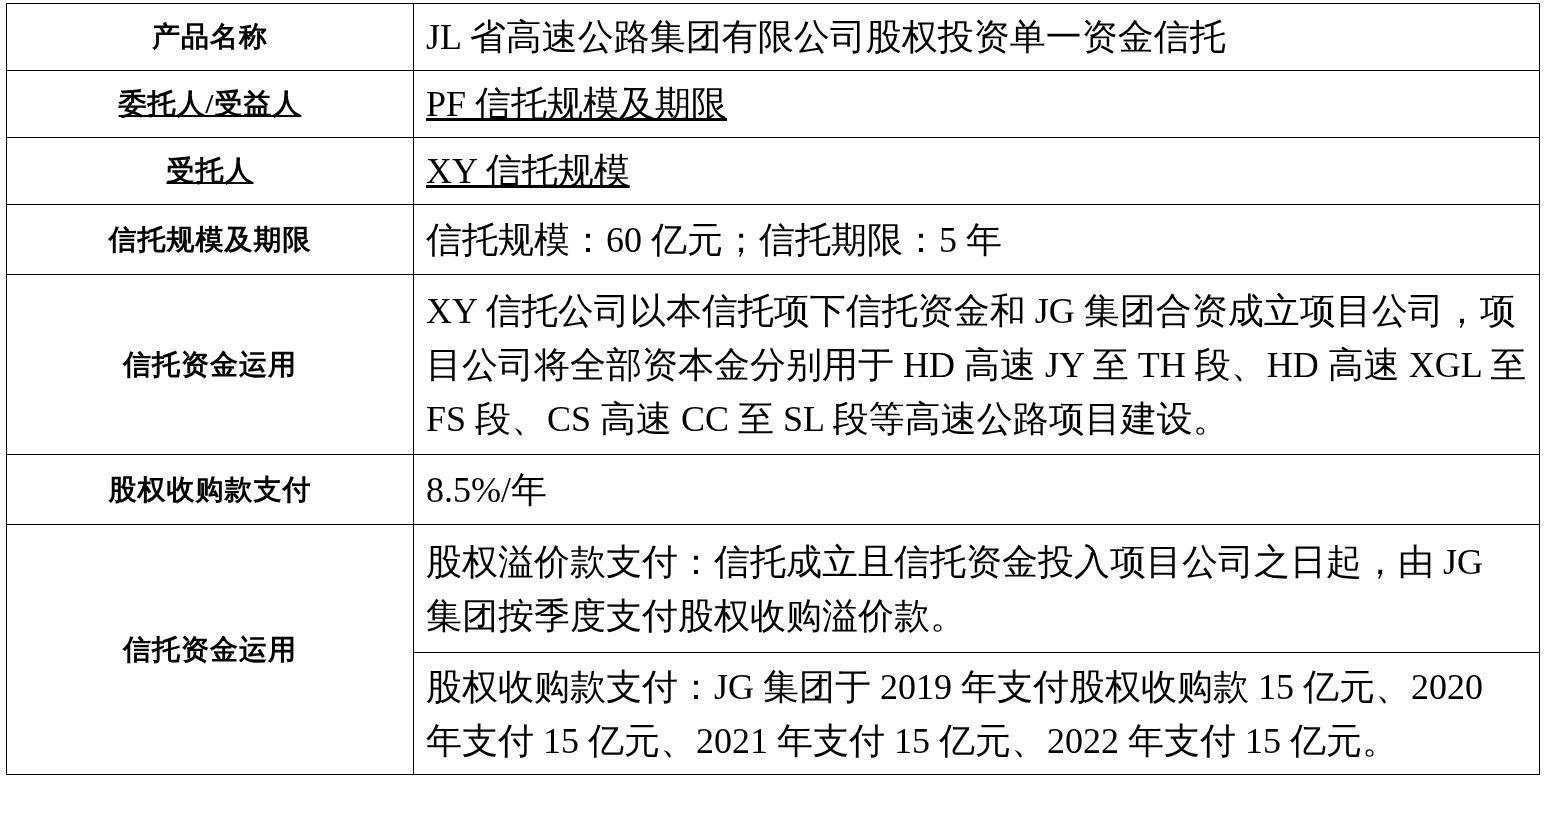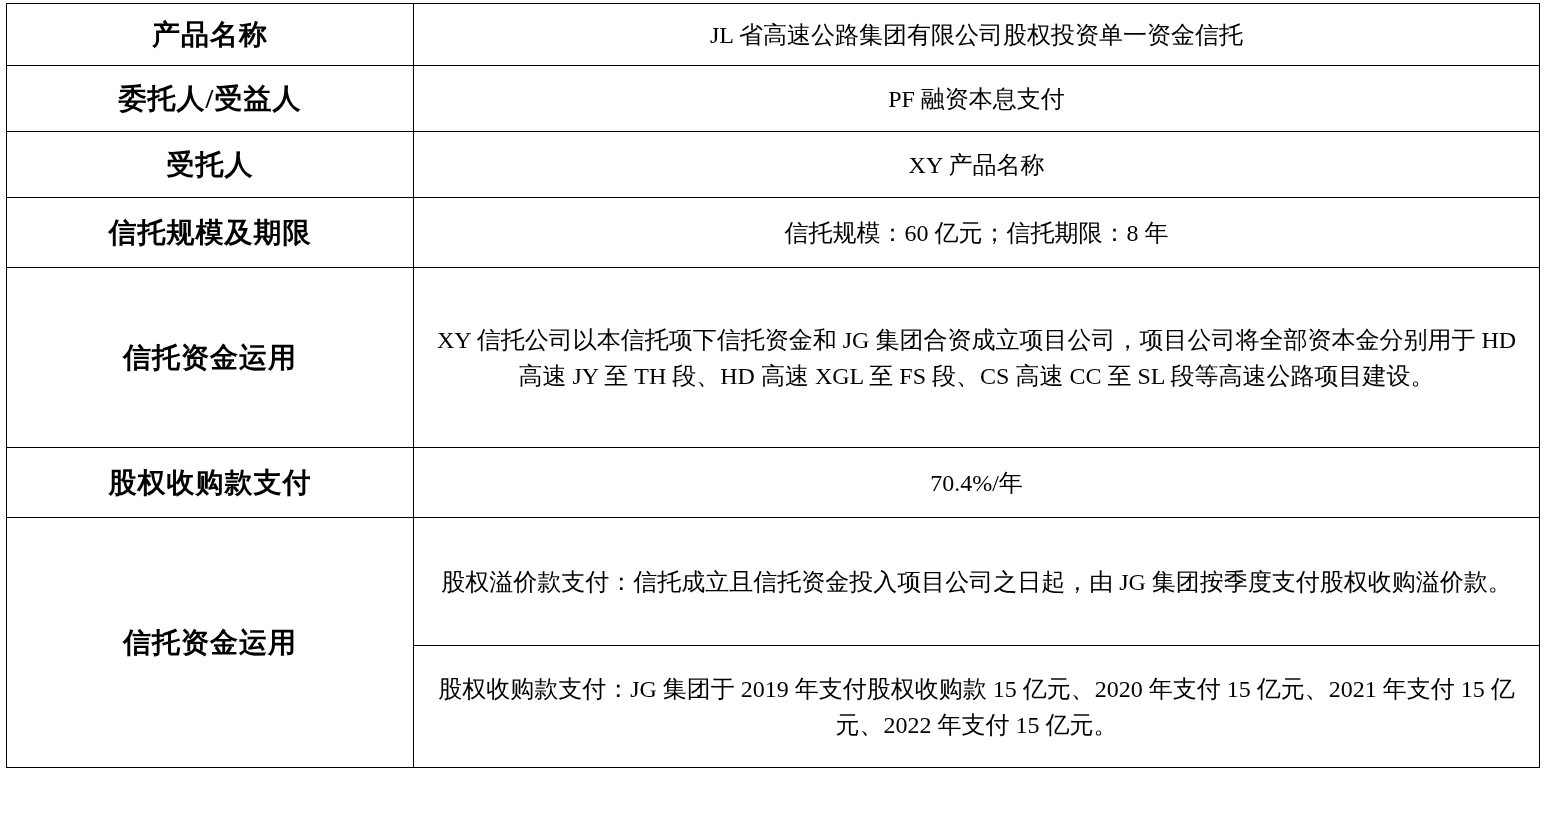"JL 省高速公路集团有限公司股权投资单一资金信托" td.value-cell { font-size: 24px -> 36px; text-align: center -> left }
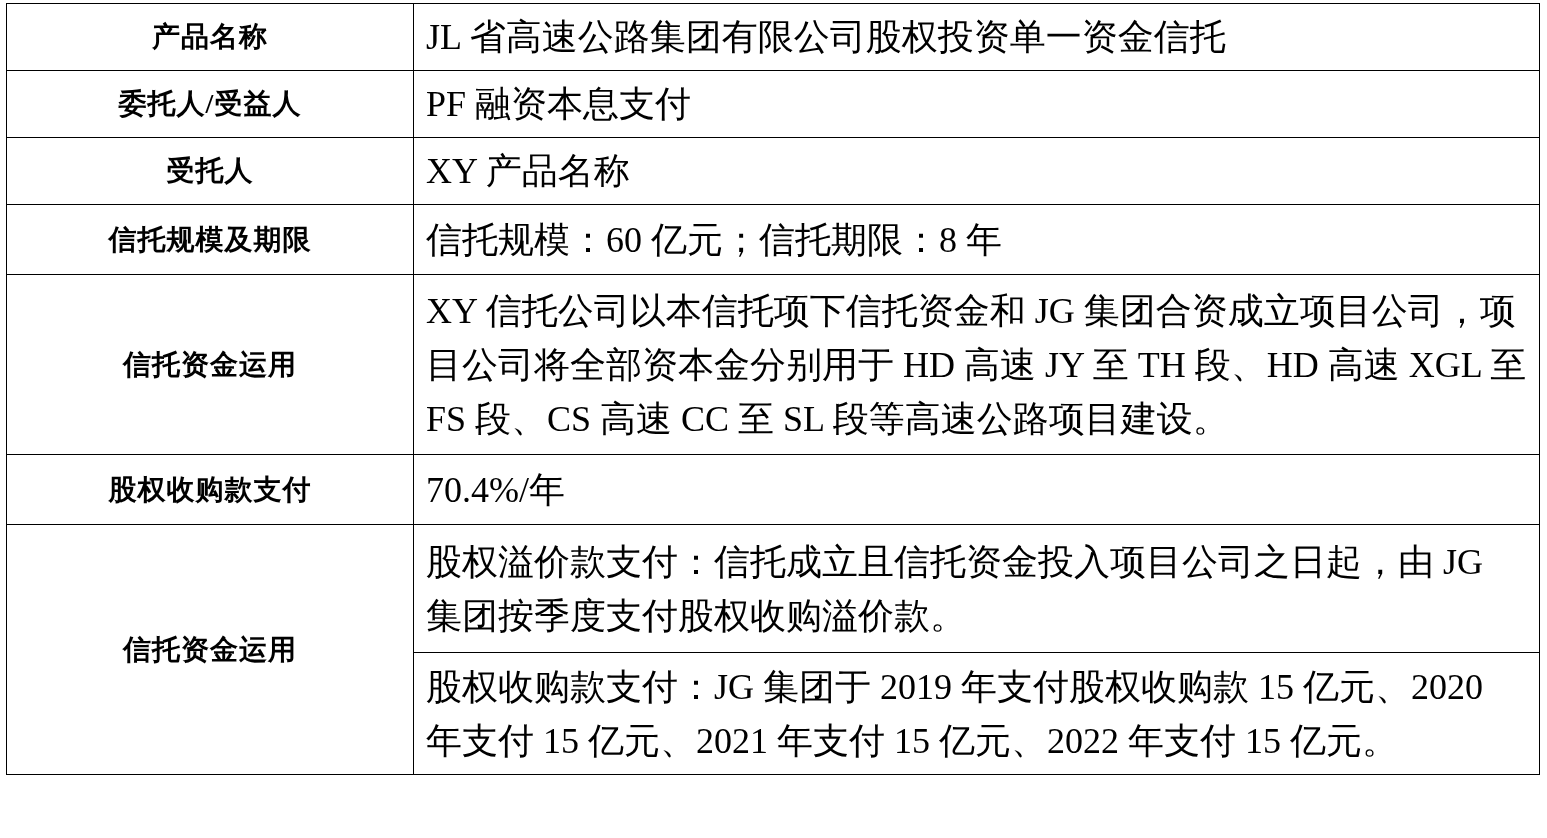"委托人/受益人" .row-h2 { text-decoration: none -> underline }
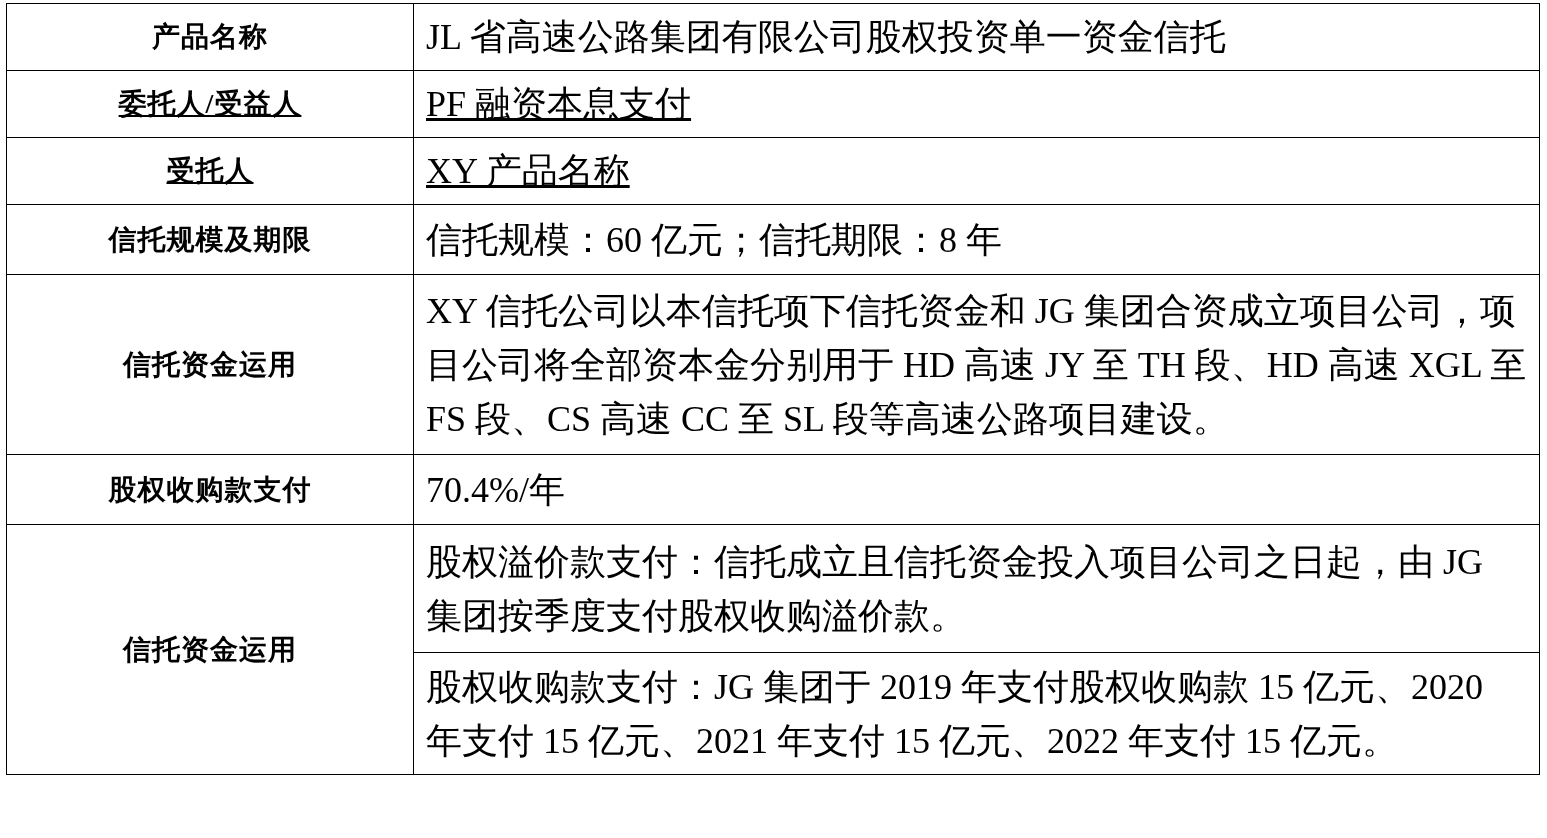"PF 融资本息支付" td.value-cell { text: 融资本息支付 -> 信托规模及期限 }
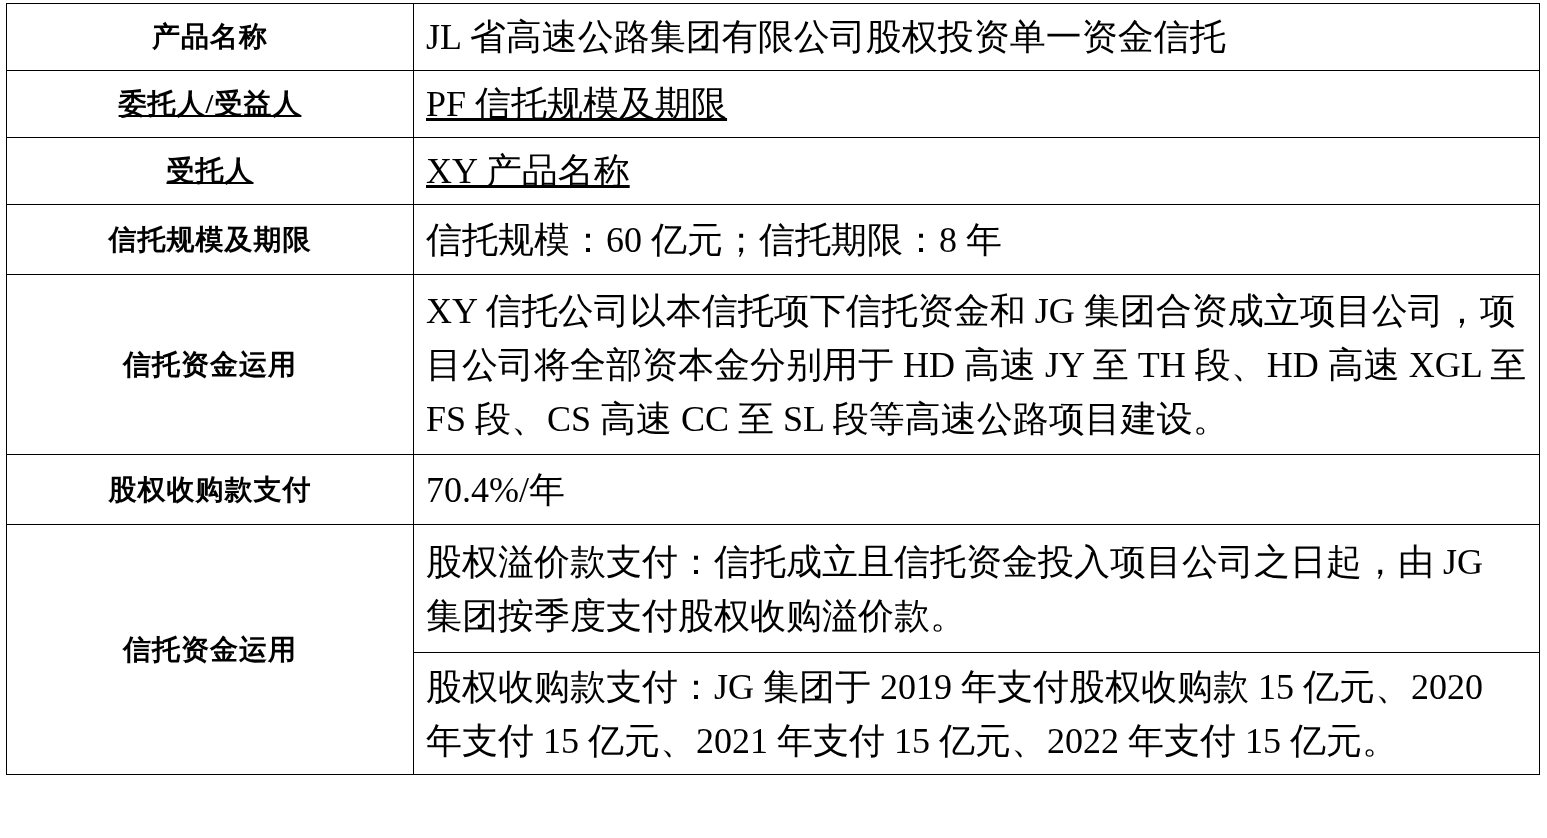"XY 产品名称" td.value-cell { text: 产品名称 -> 信托规模 }
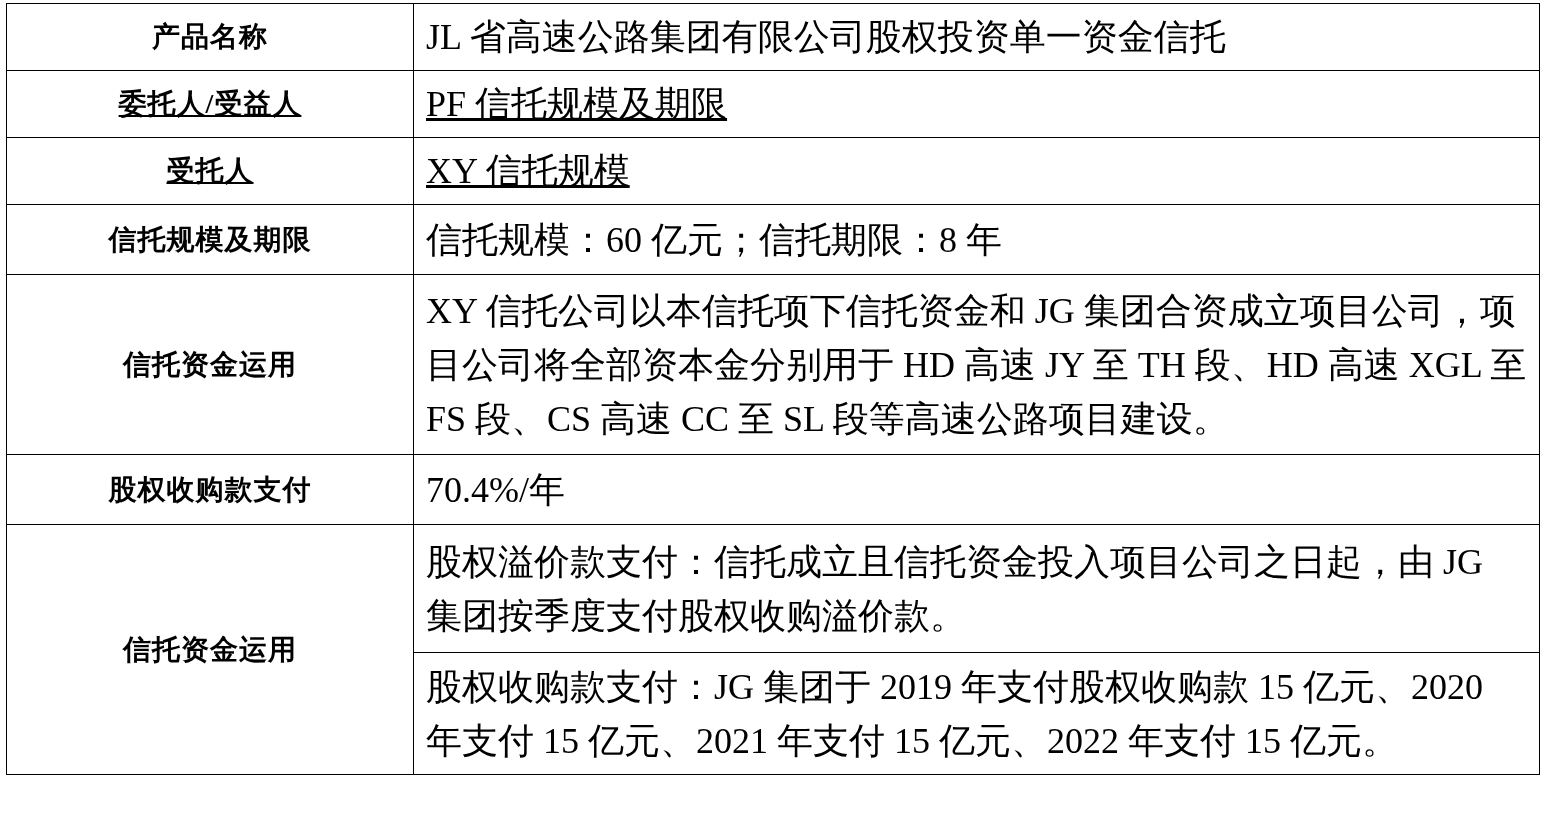"信托规模：60 亿元；信托期限：8 年" td.value-cell { text: 8 -> 5 }
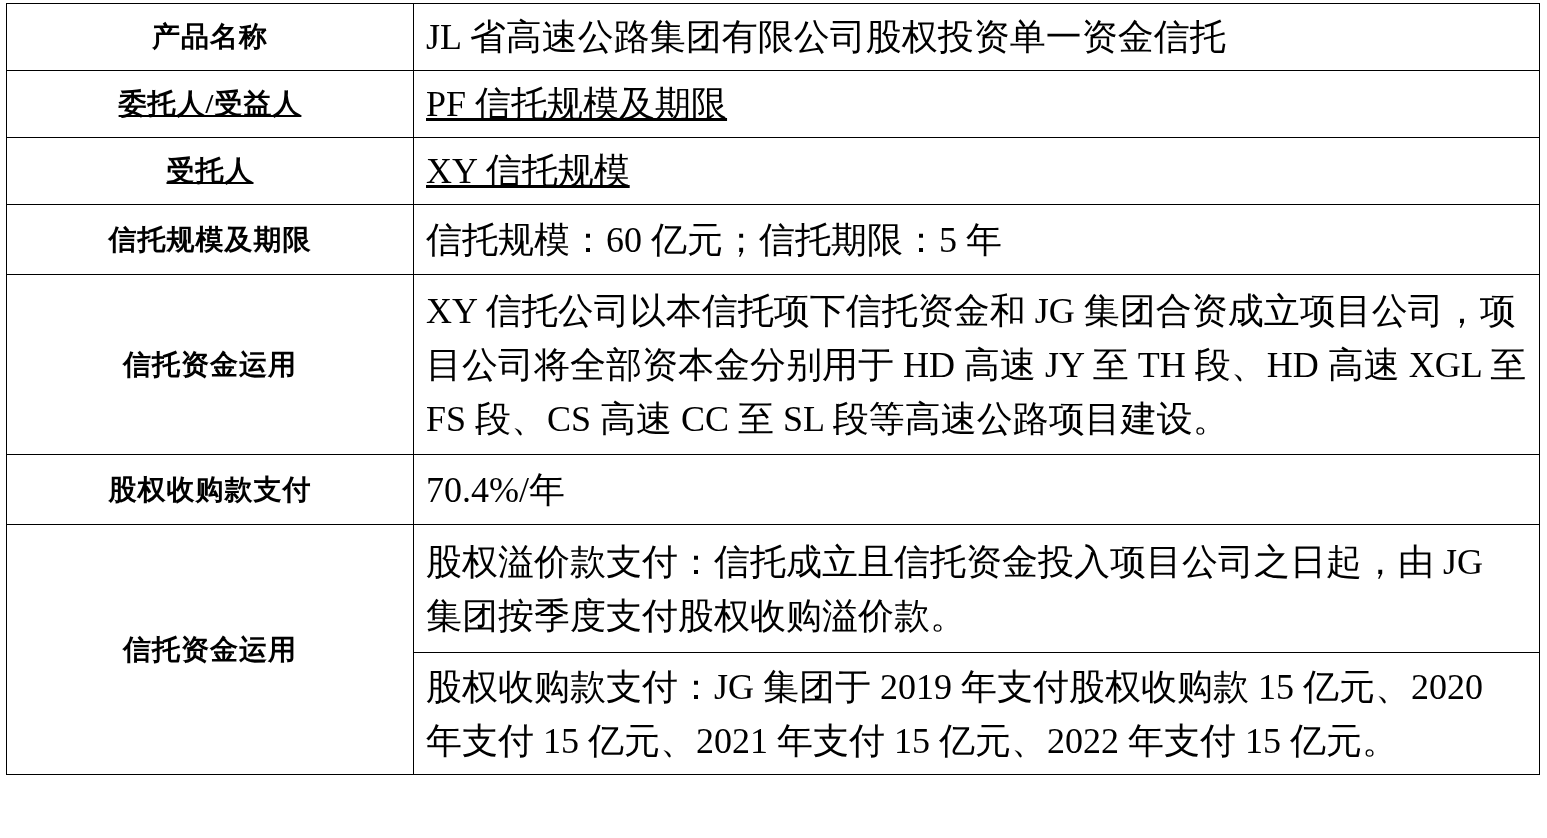"70.4%/年" td.value-cell { text: 70.4%/ -> 8.5%/ }
